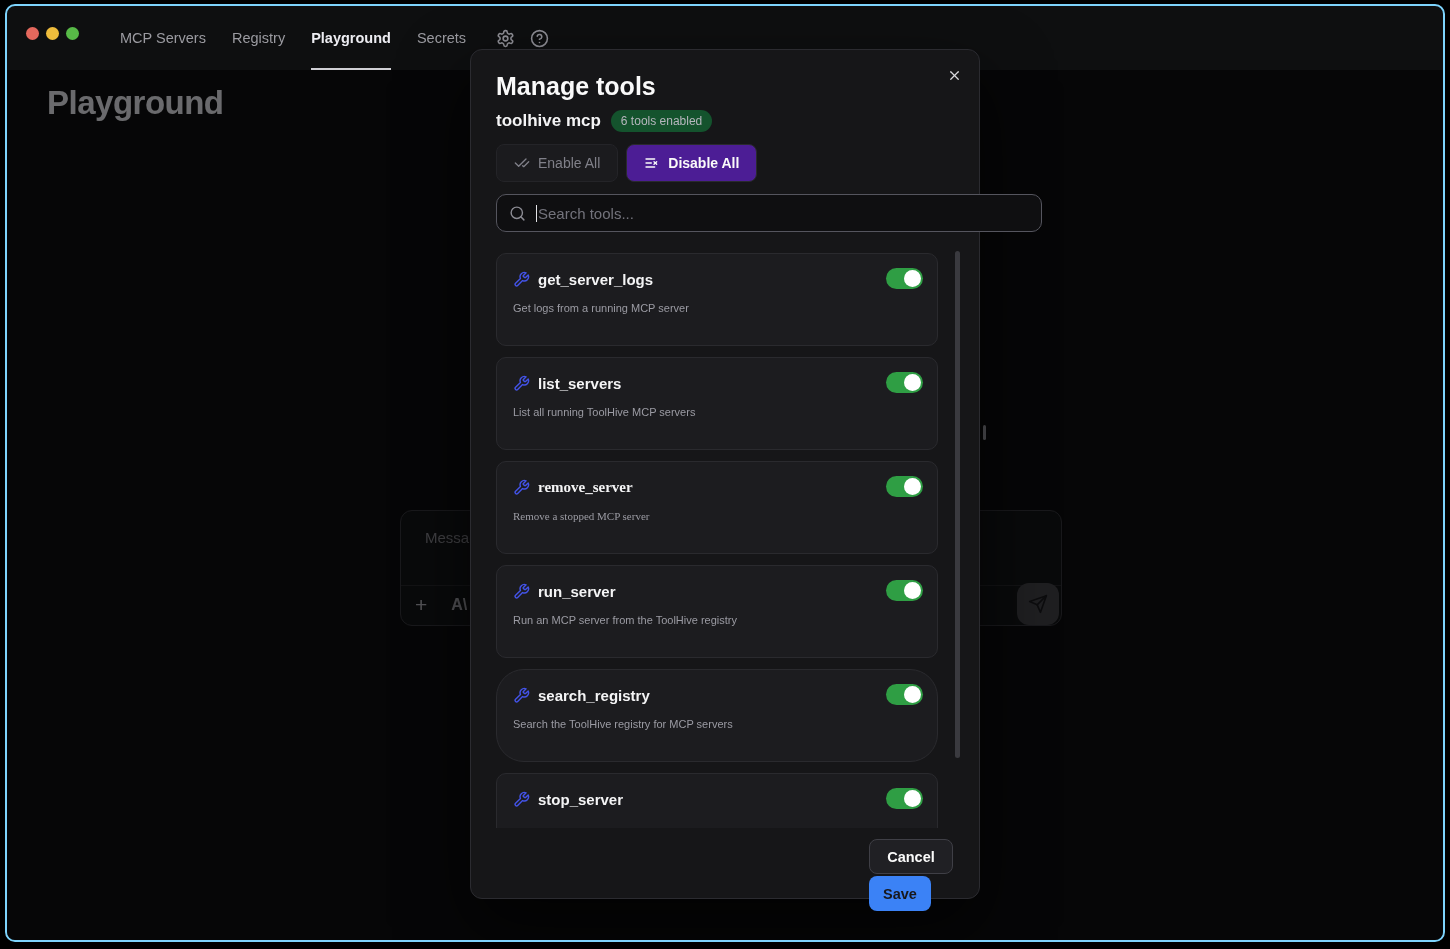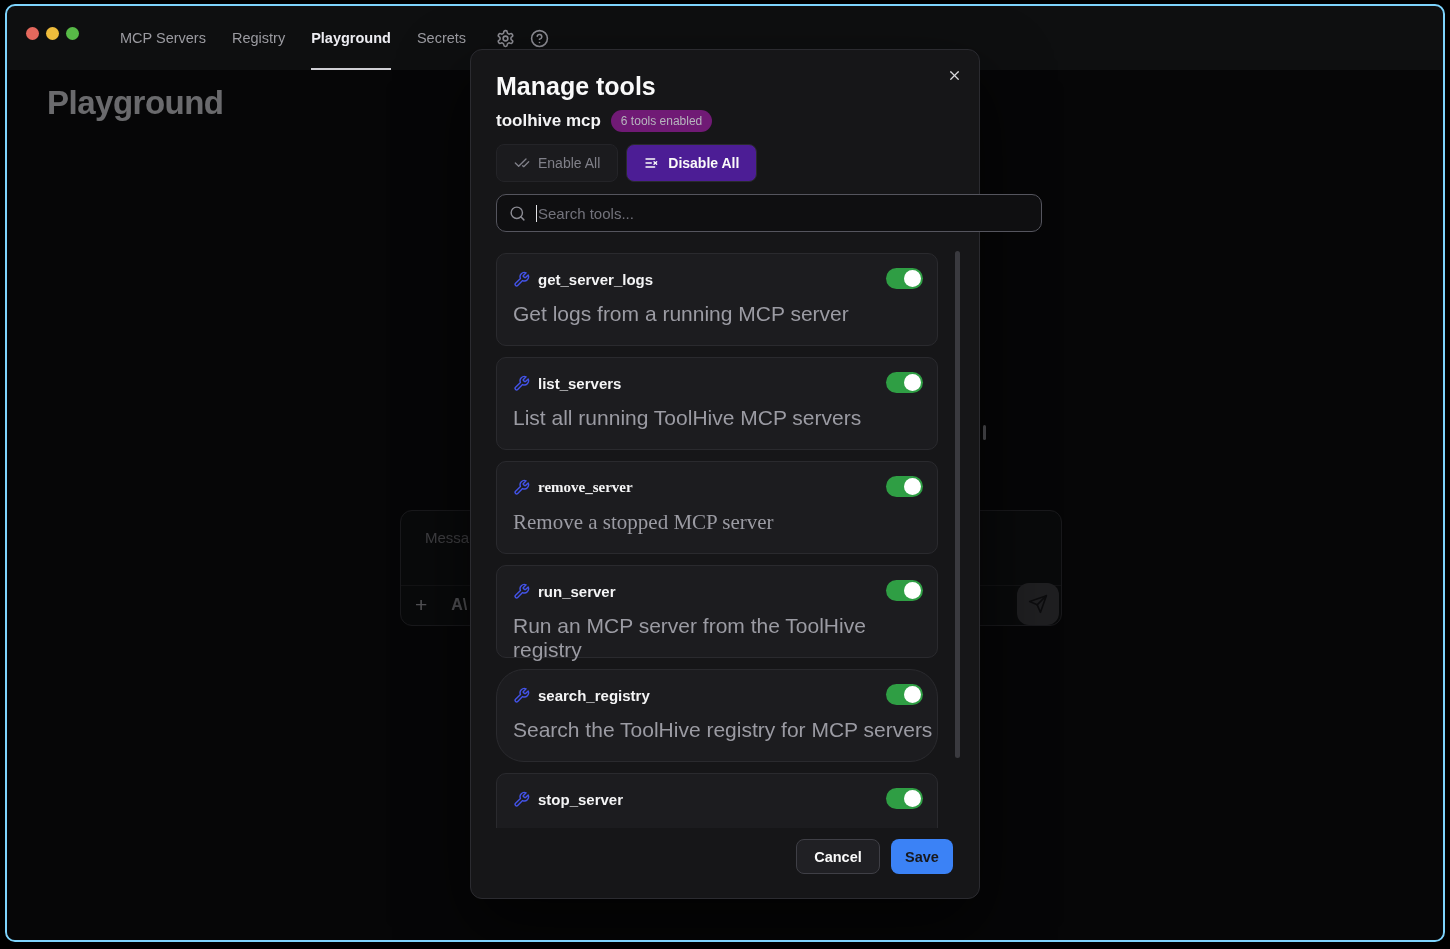"6 tools enabled" .badge { background: #701a75 -> #14532d }
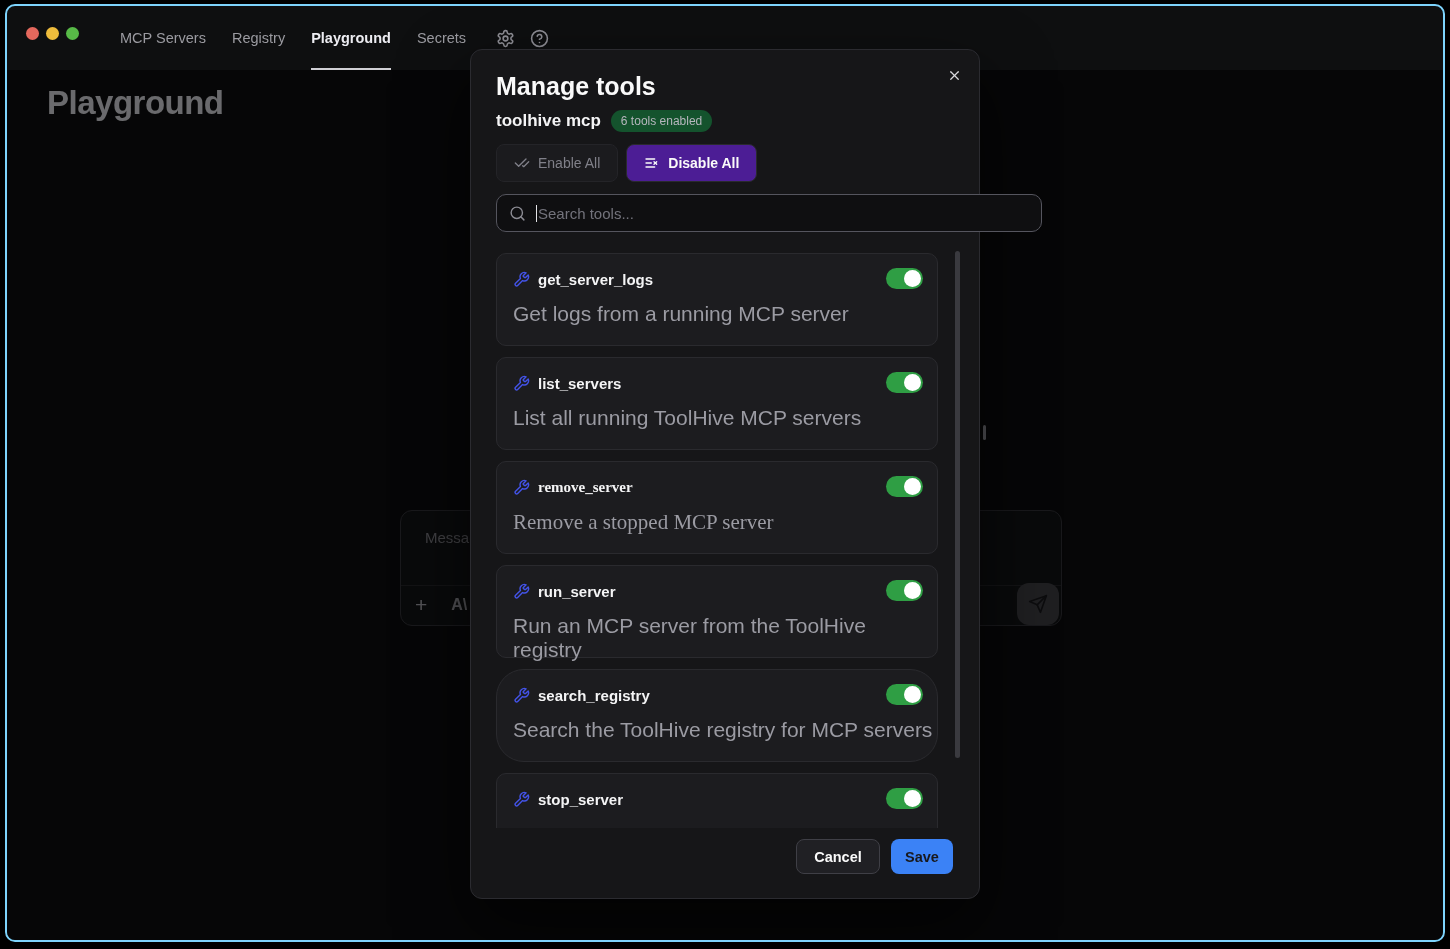"Get logs from a running" .tool-desc { font-size: 21px -> 11px }
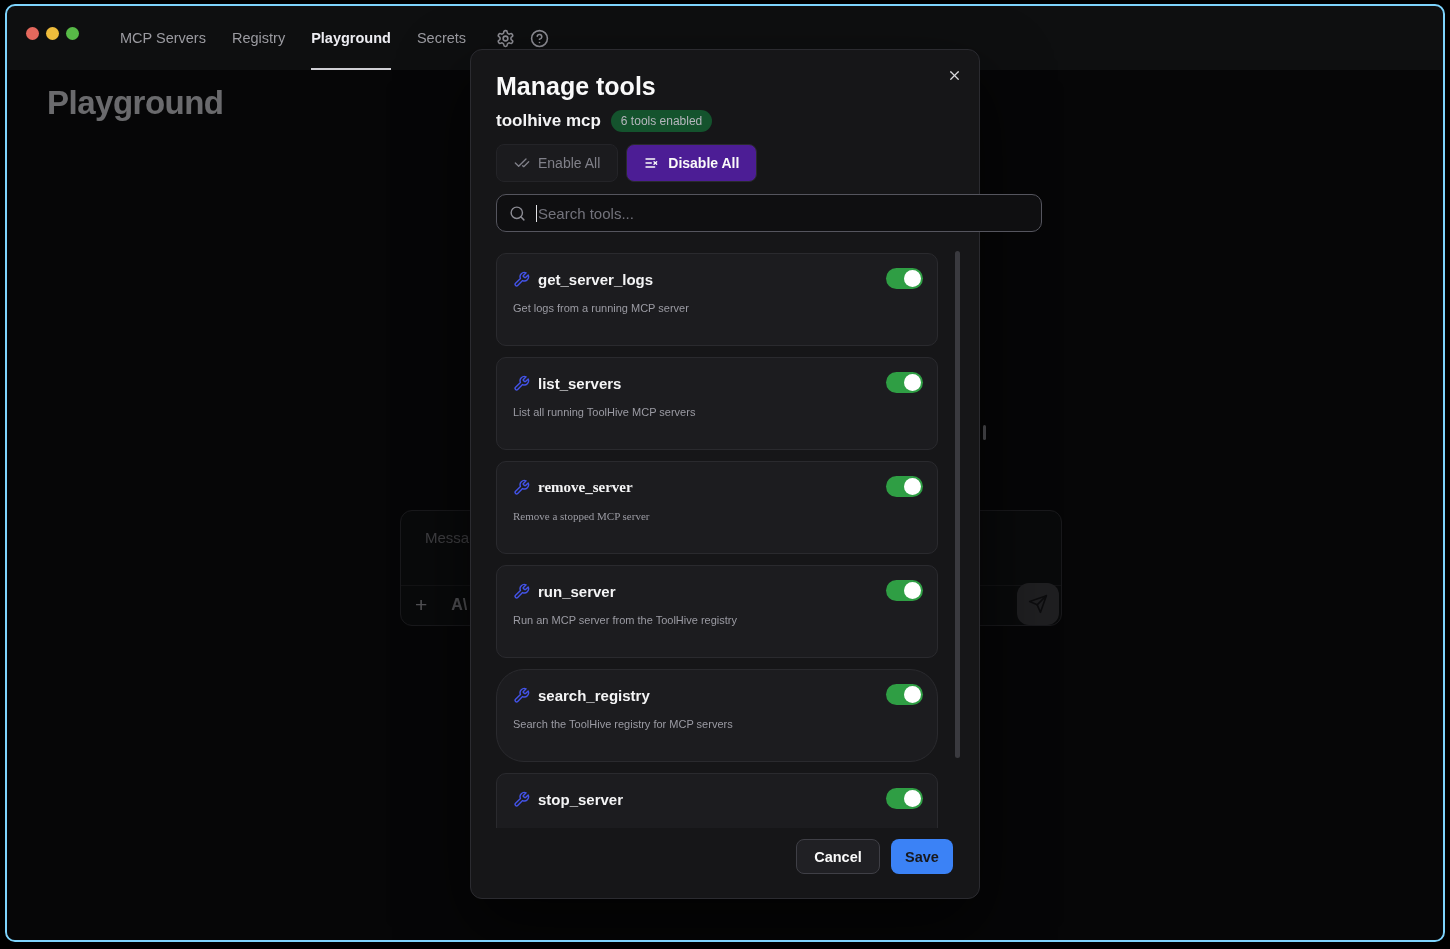"Cancel" .modal-footer { flex-direction: none -> column; gap: 11px -> 2px }
